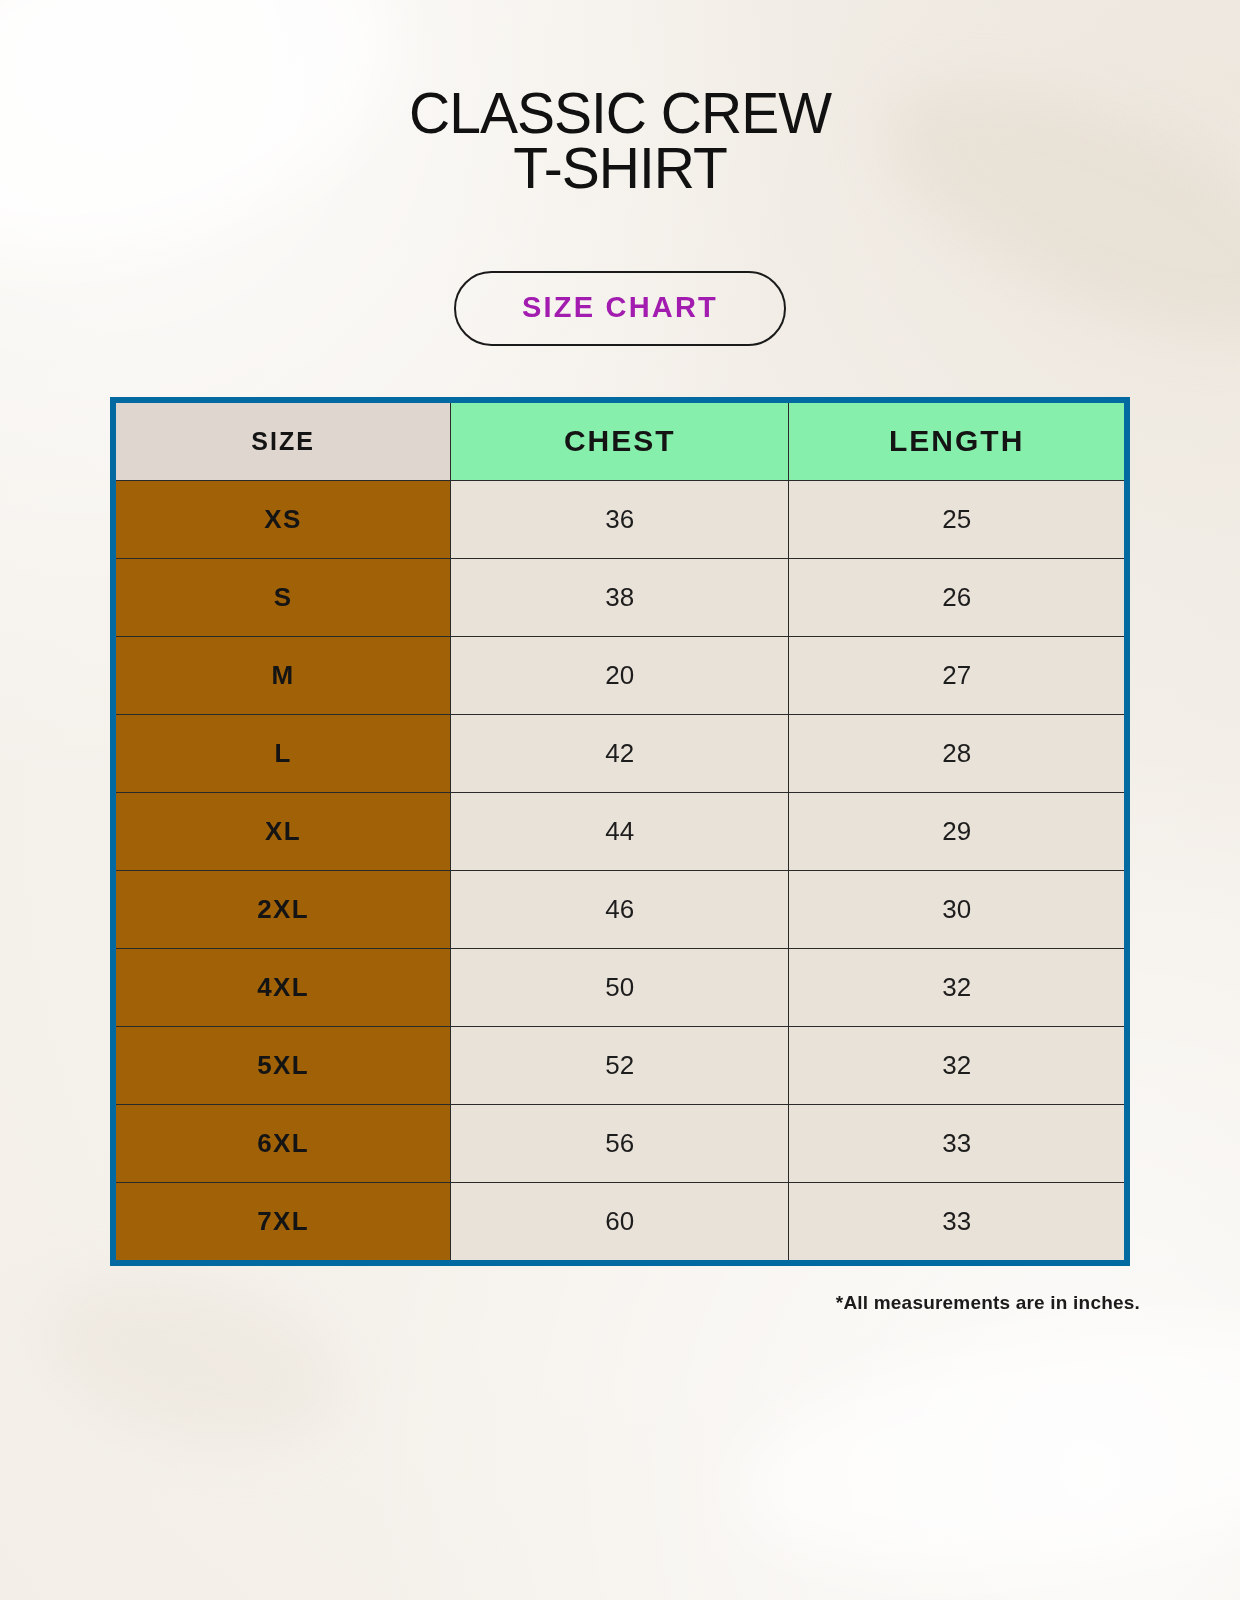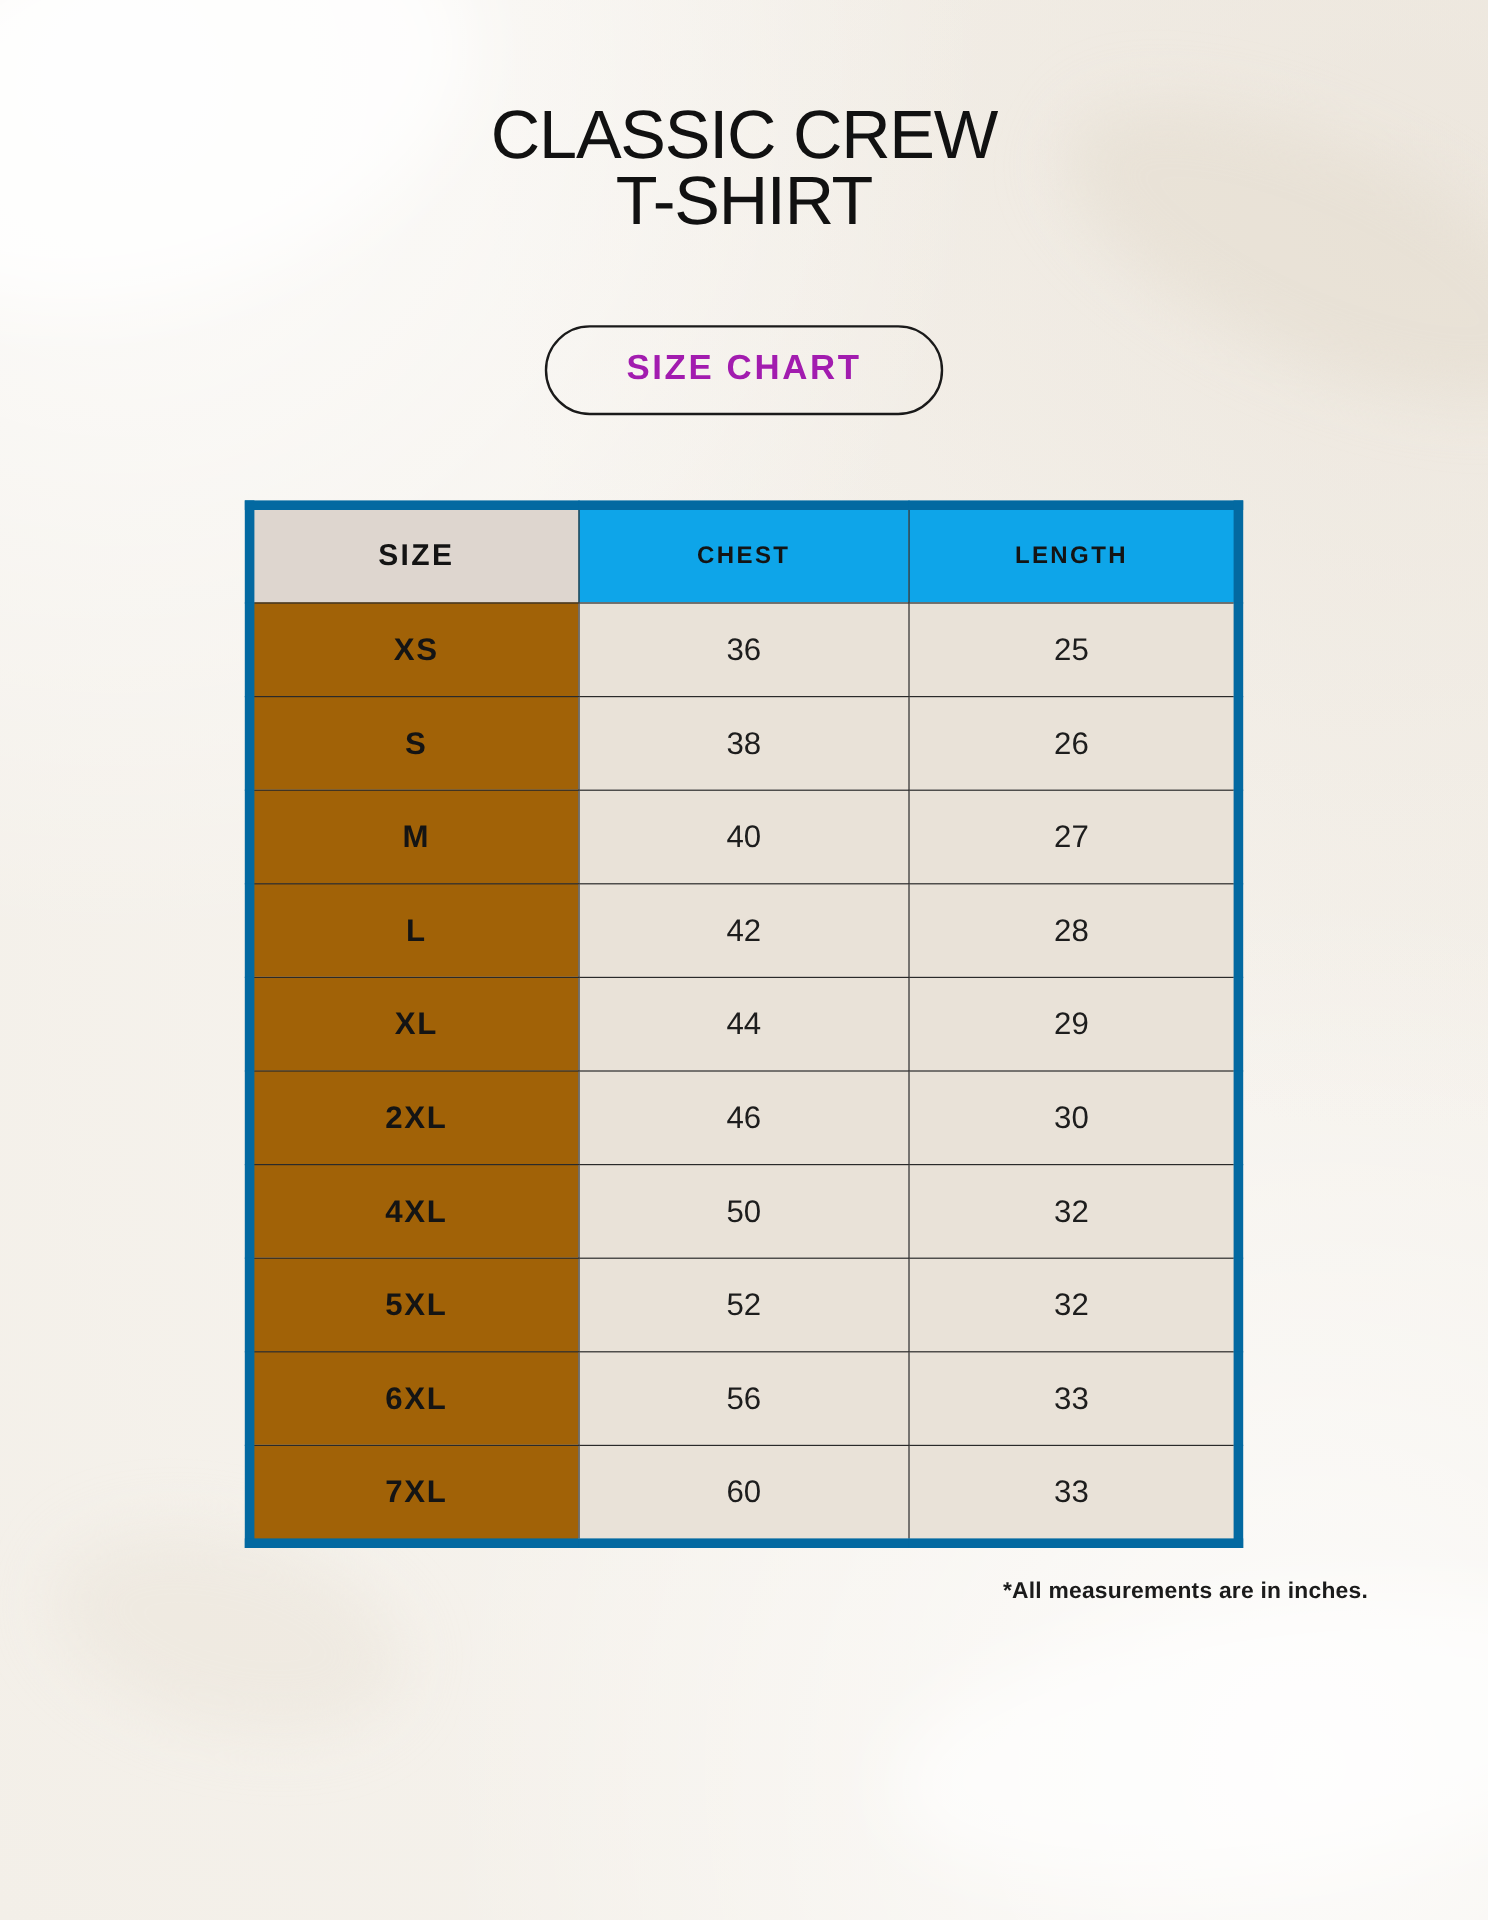"SIZE" table.size-table { border: 8px solid #0369a1 -> 6px solid #0369a1; margin: 71px auto 0 -> 51px auto 0; width: 832px -> 1020px }
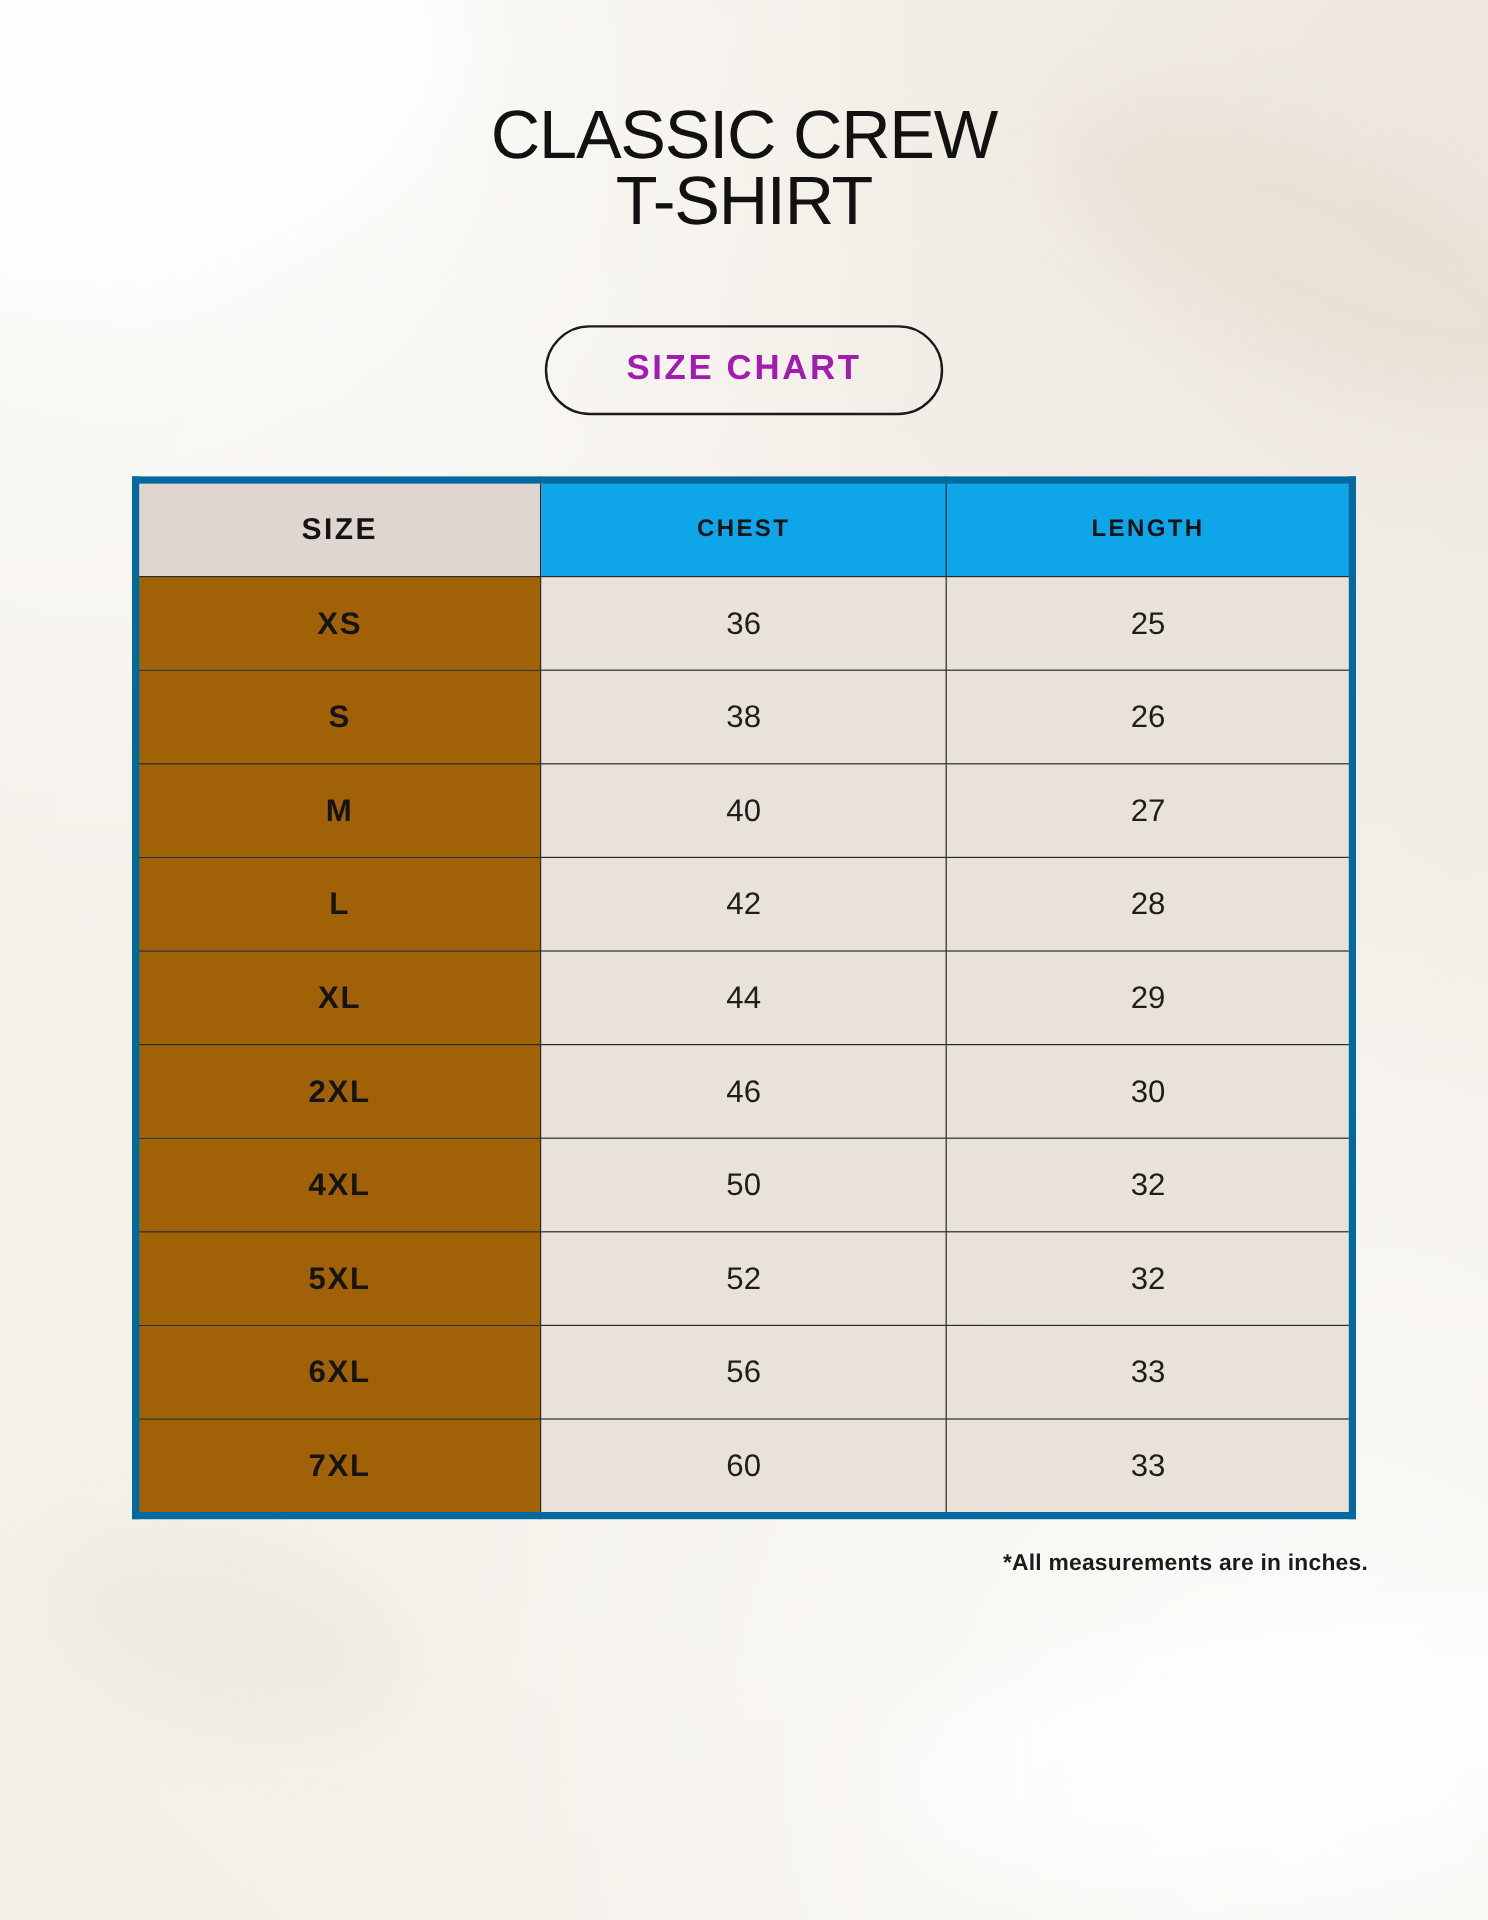"CHEST" th.head-measure { background: #0ea5e9 -> #86efac; font-size: 20px -> 30px }
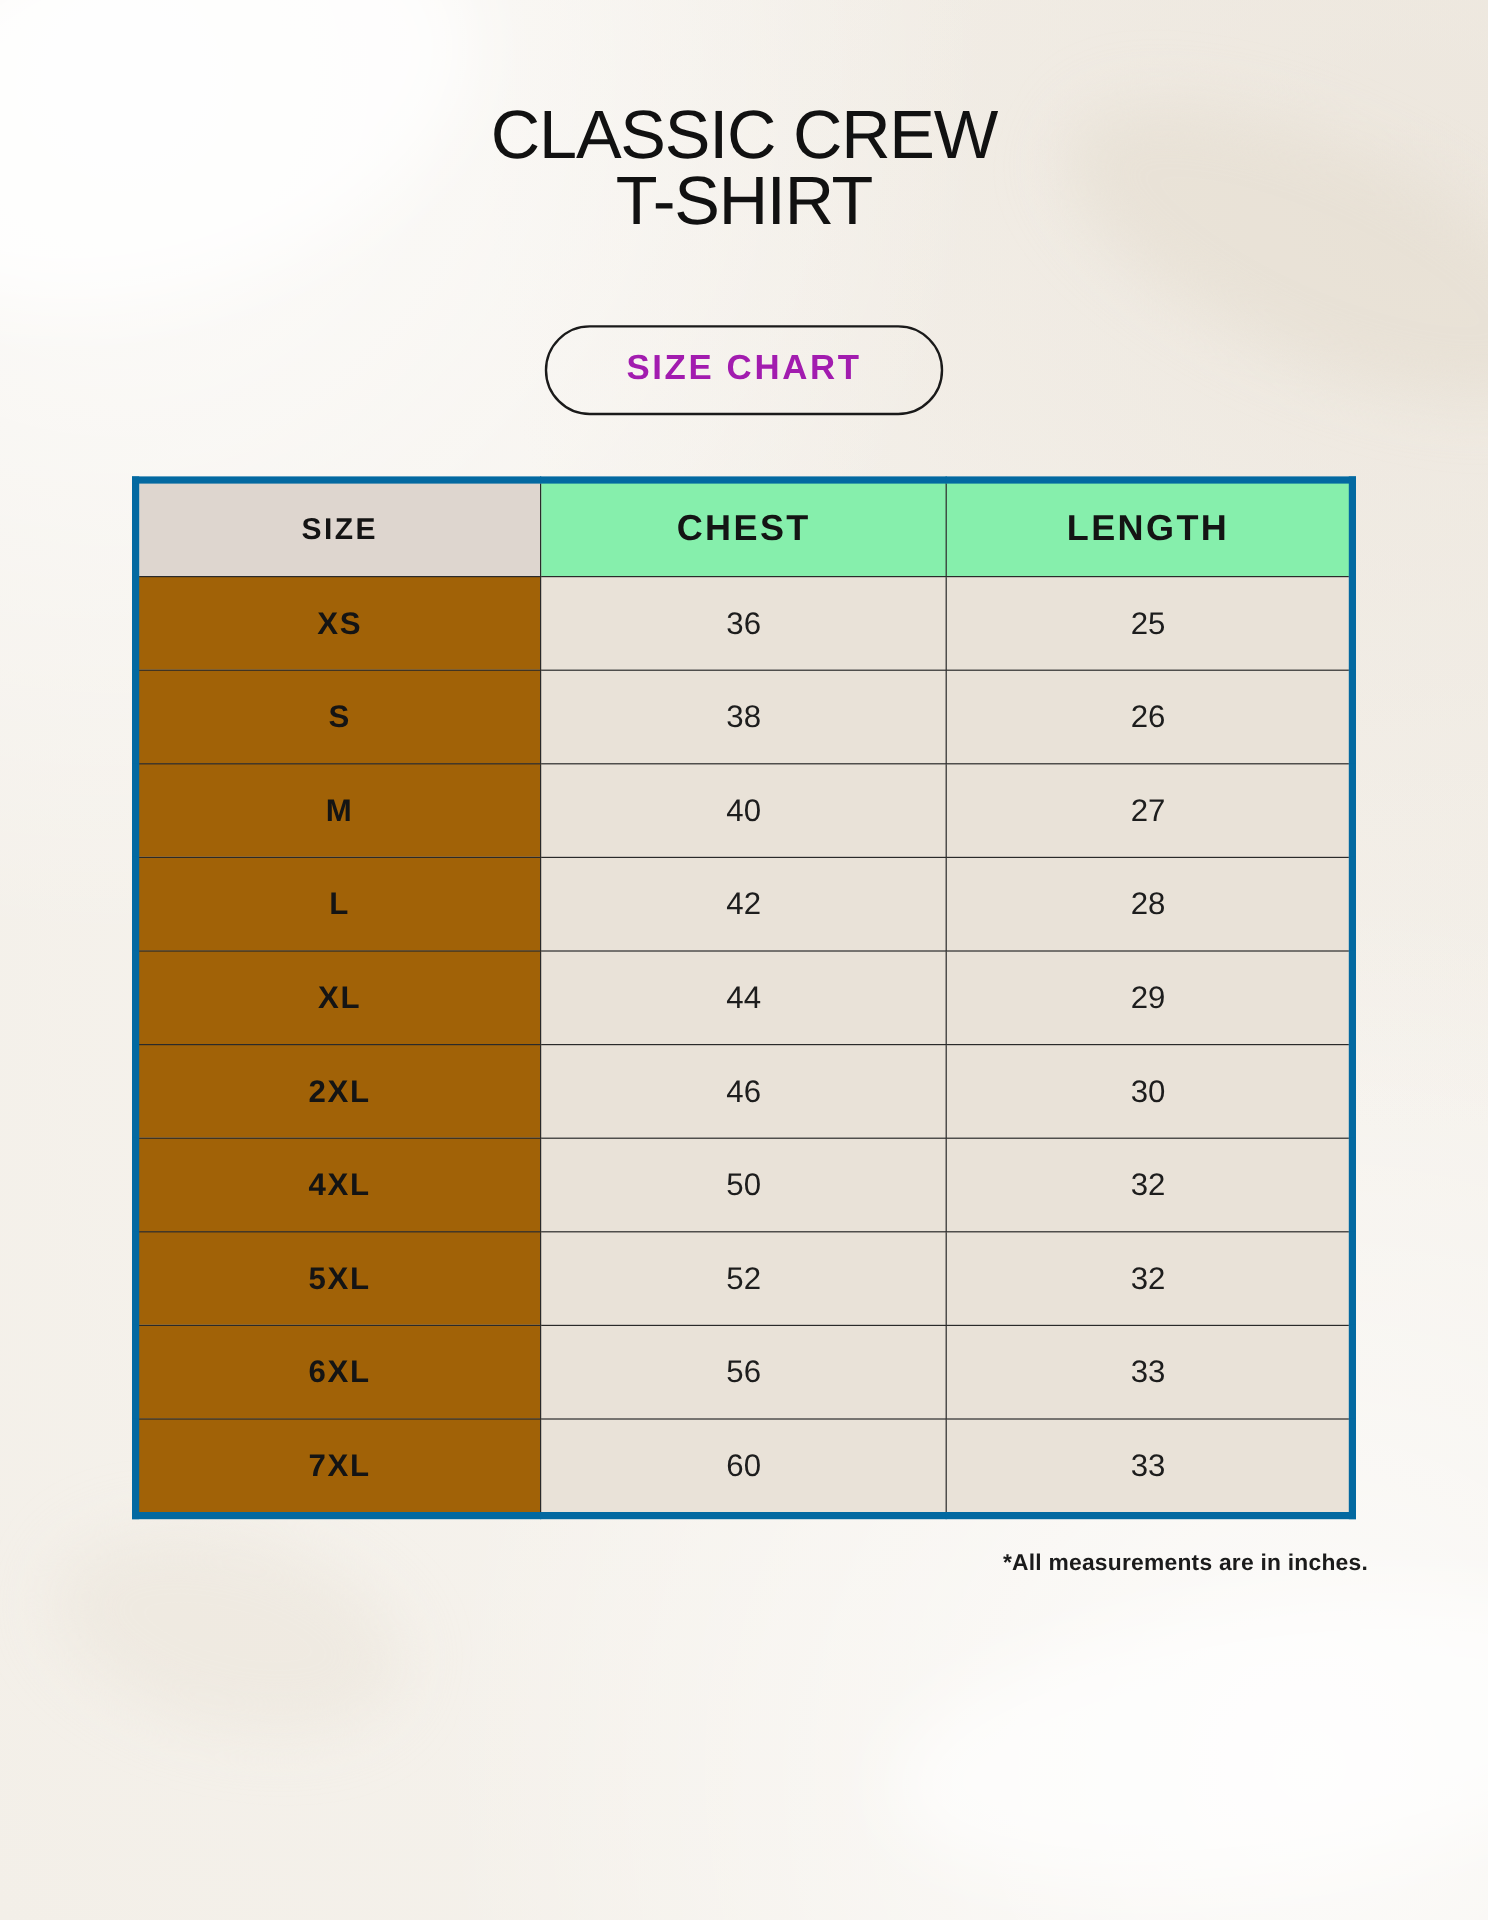"40" td.cell-value { text: 40 -> 20 }
